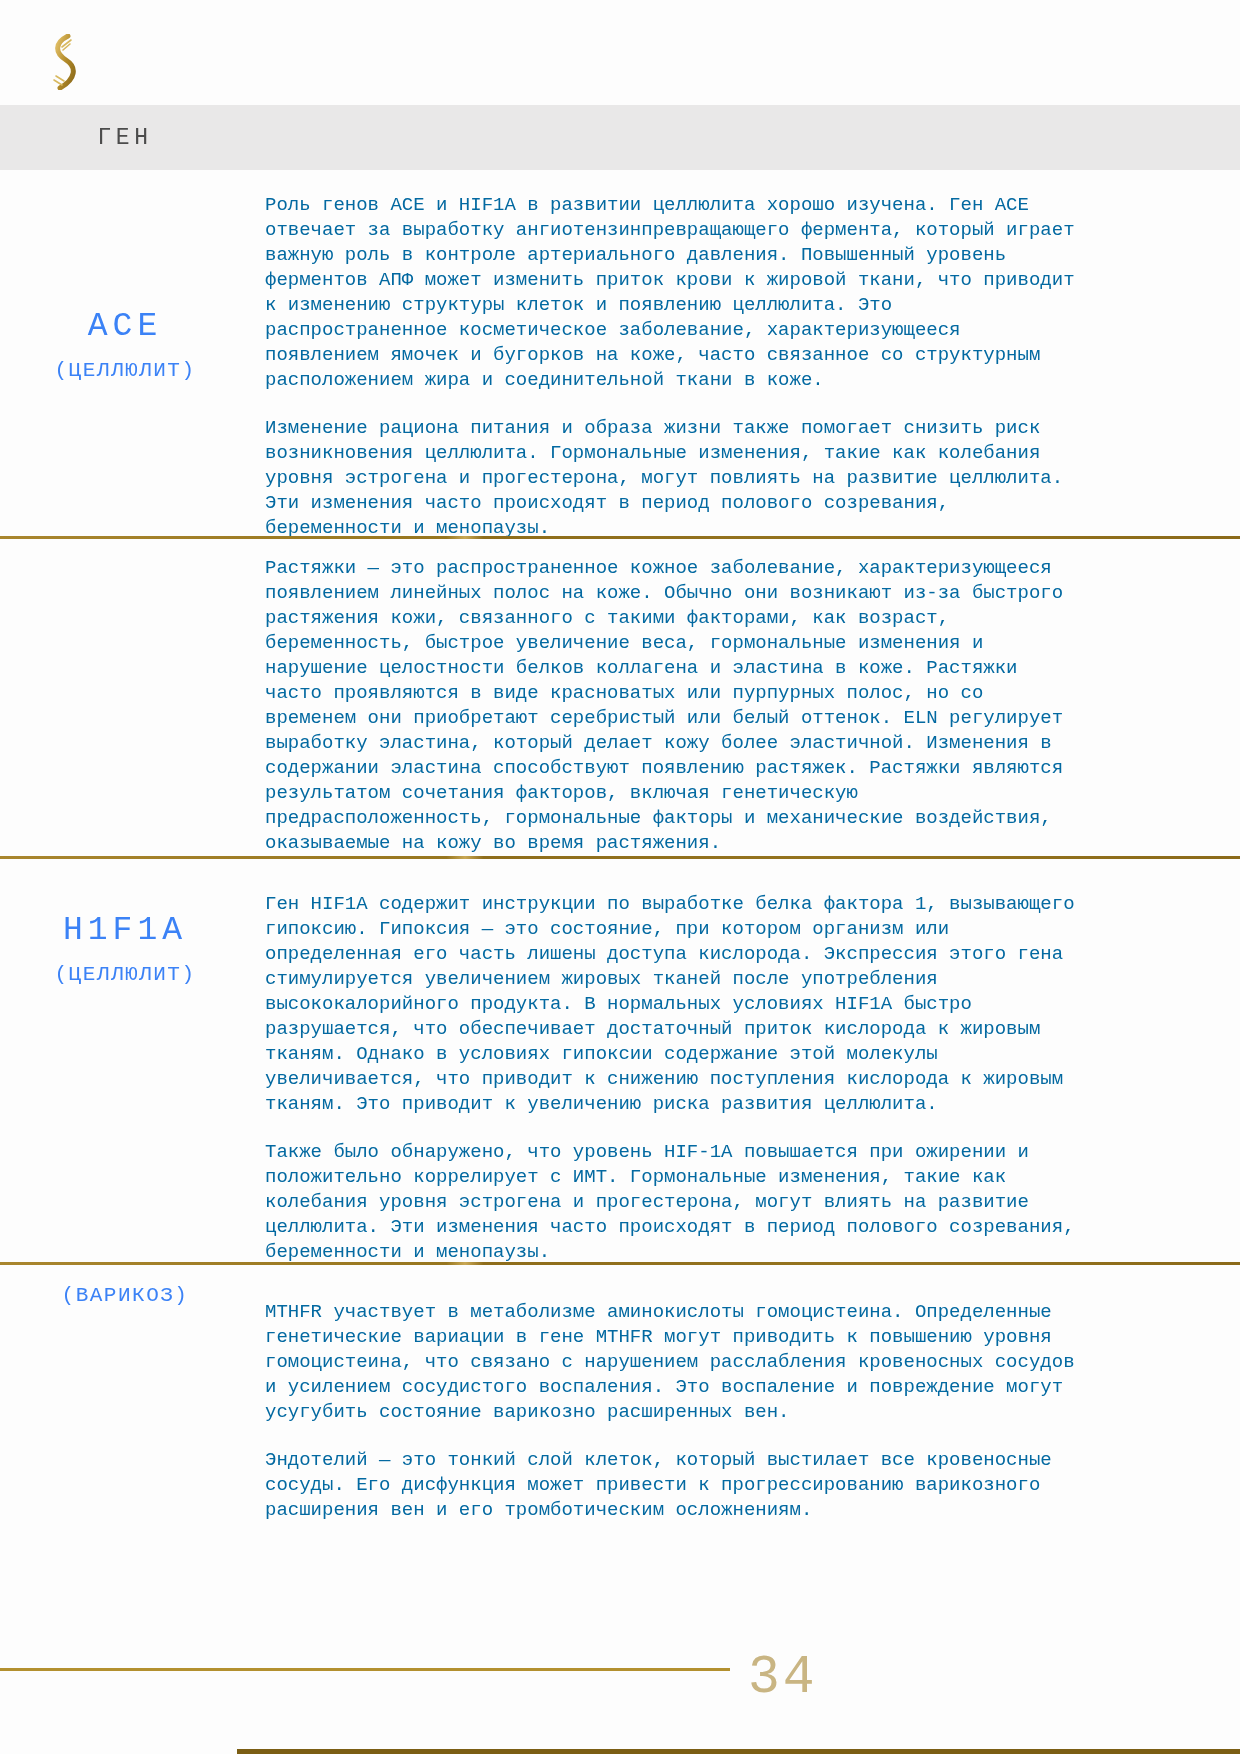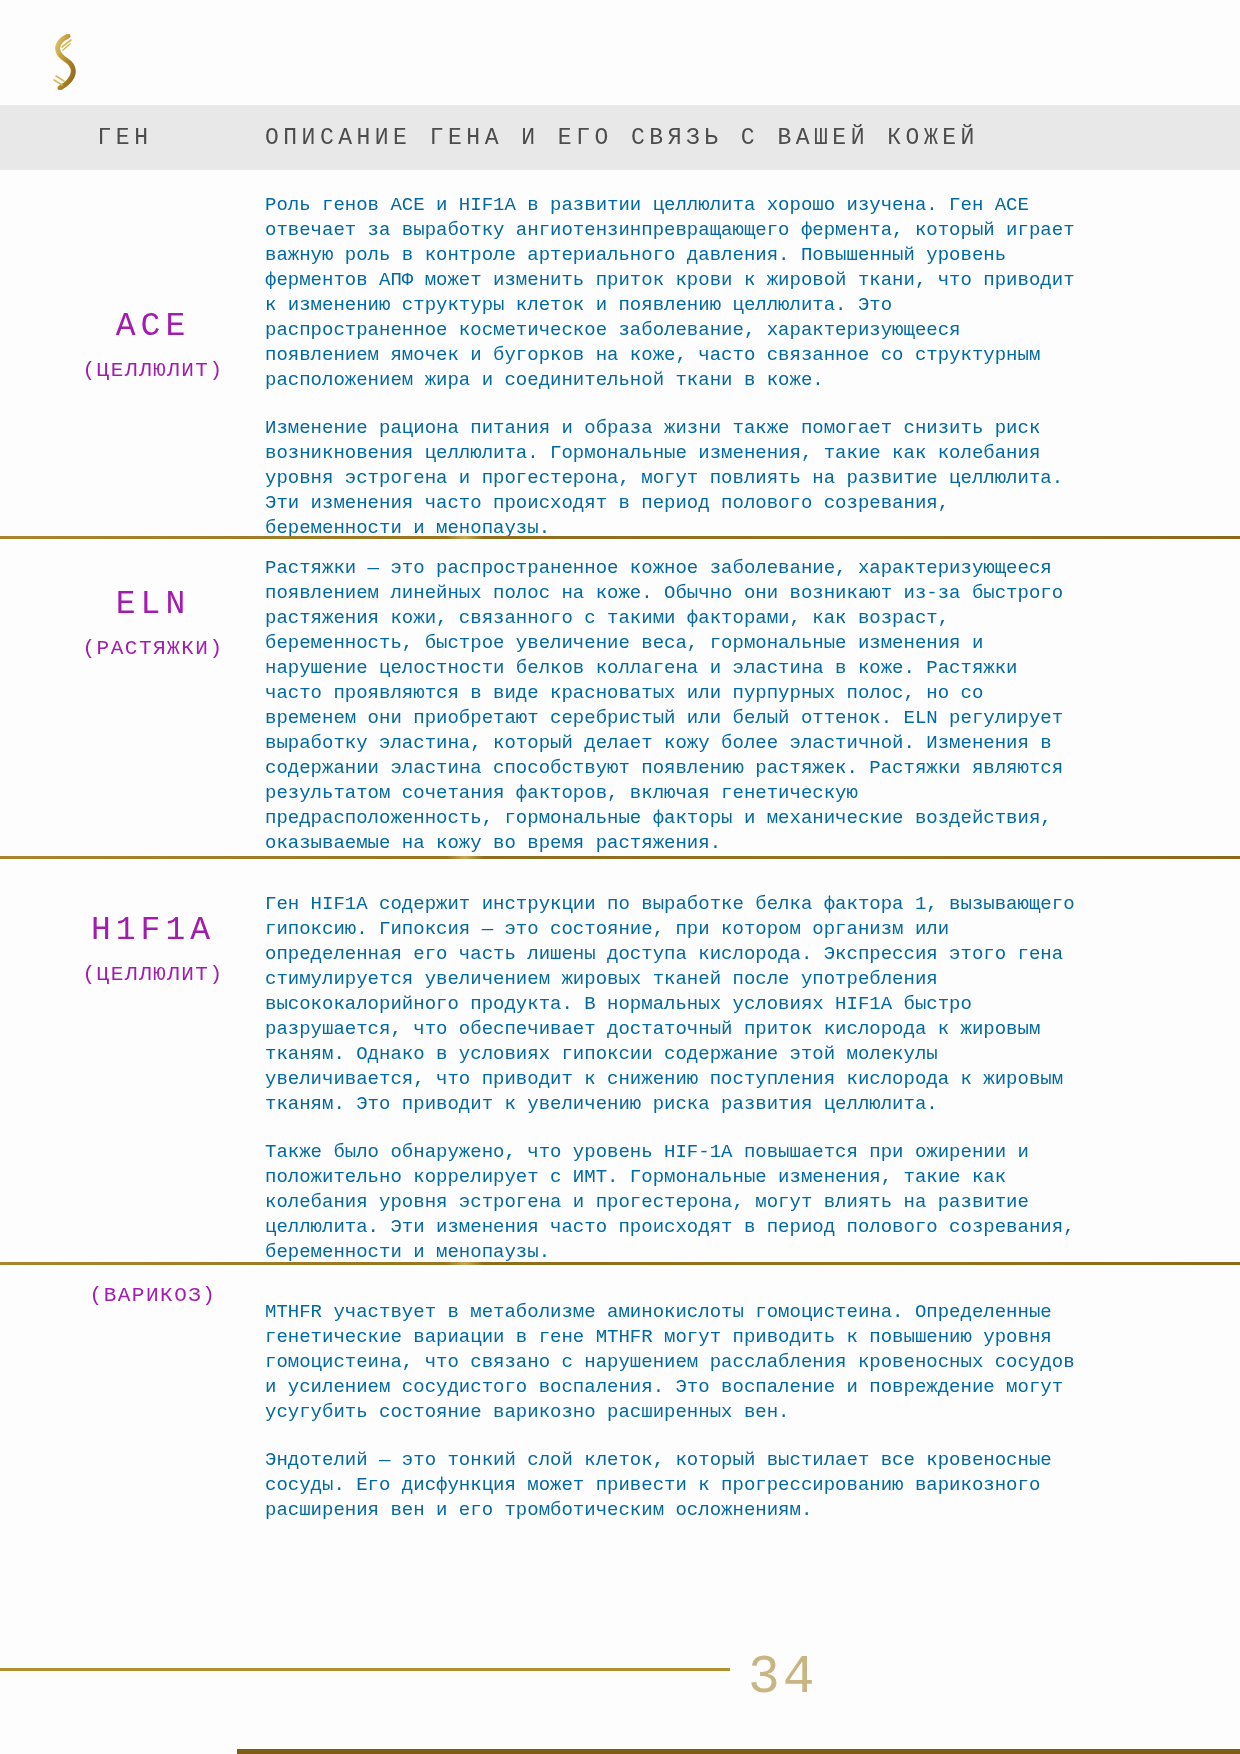"ОПИСАНИЕ ГЕНА И ЕГО СВЯЗЬ" div.th { html: <div>ОПИСАНИЕ ГЕНА И ЕГО СВЯЗЬ С ВАШЕЙ КОЖЕЙ</div> -> none }
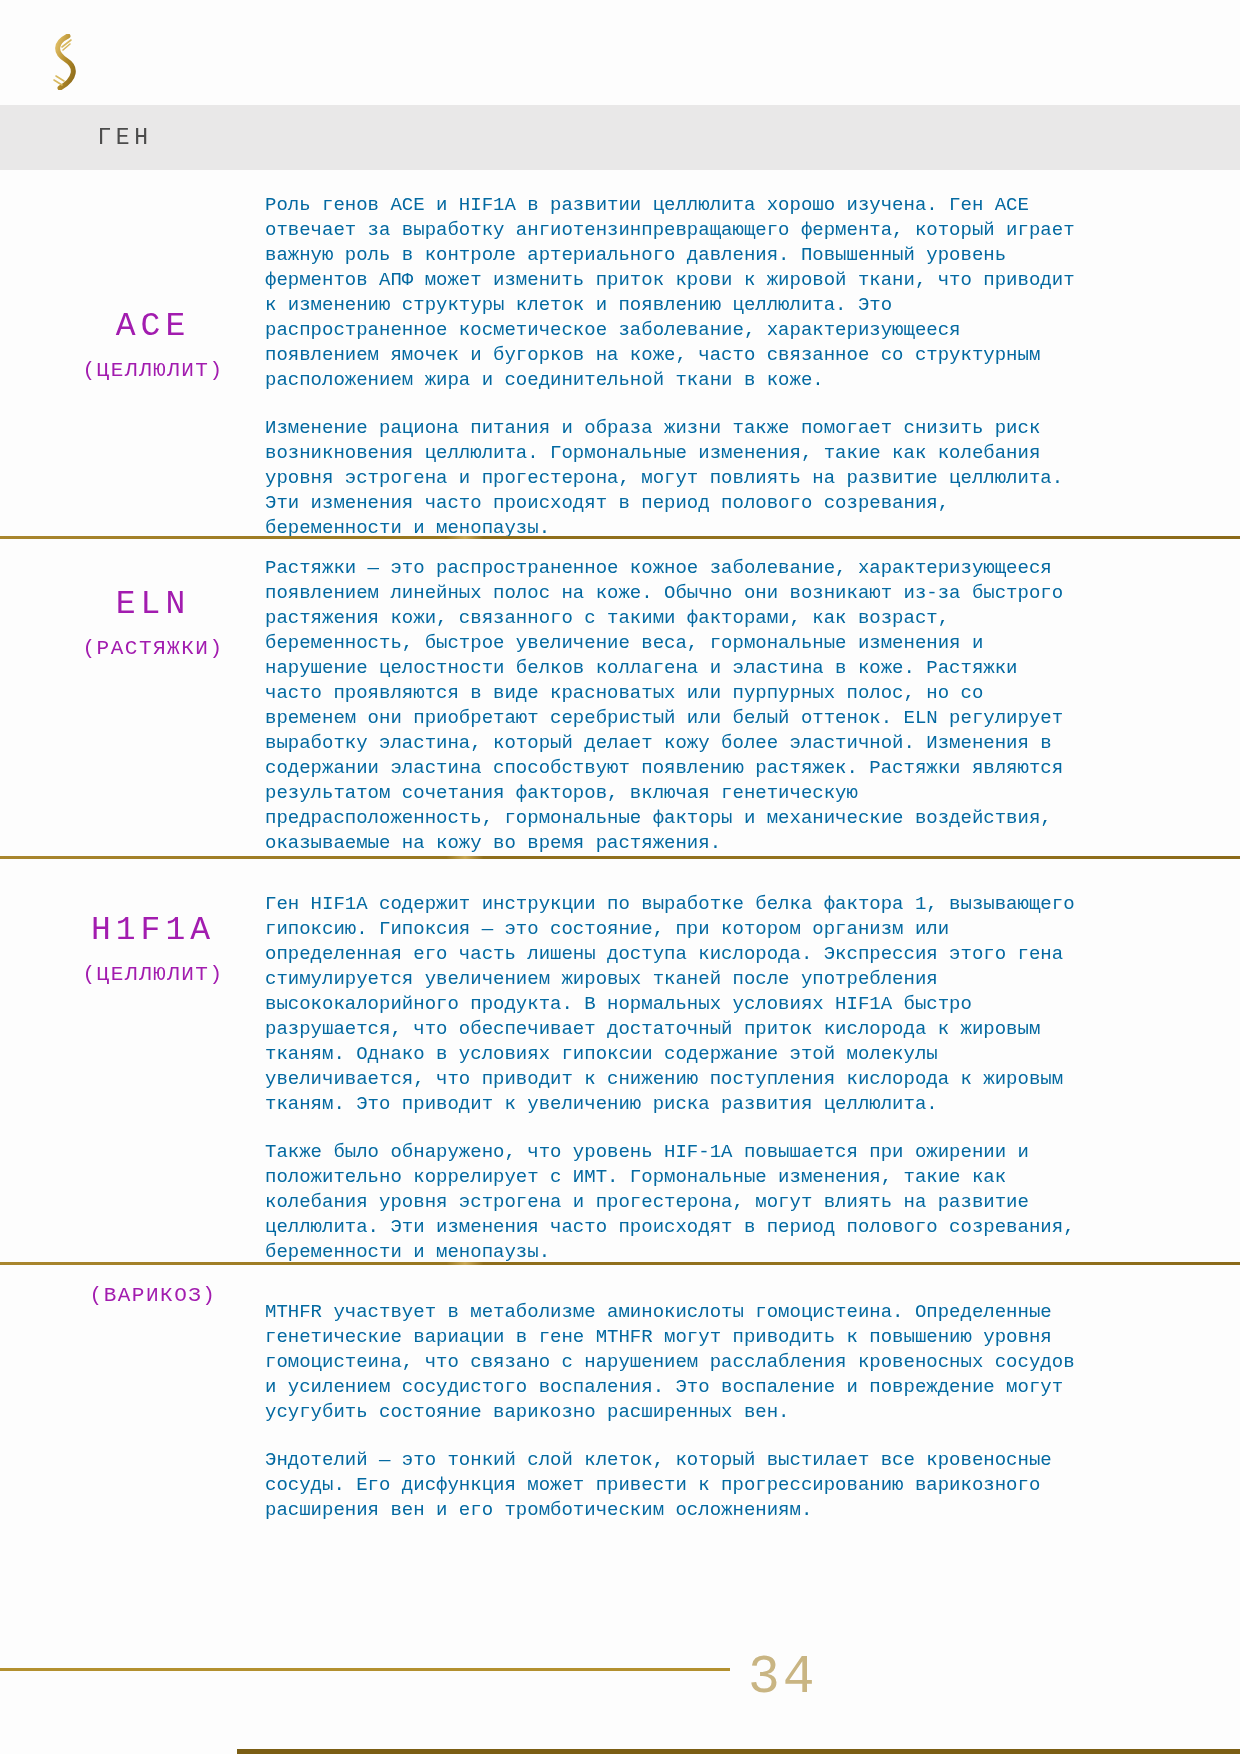"ACE" .gene-block { color: #a21caf -> #3b82f6; padding-left: 28px -> none }
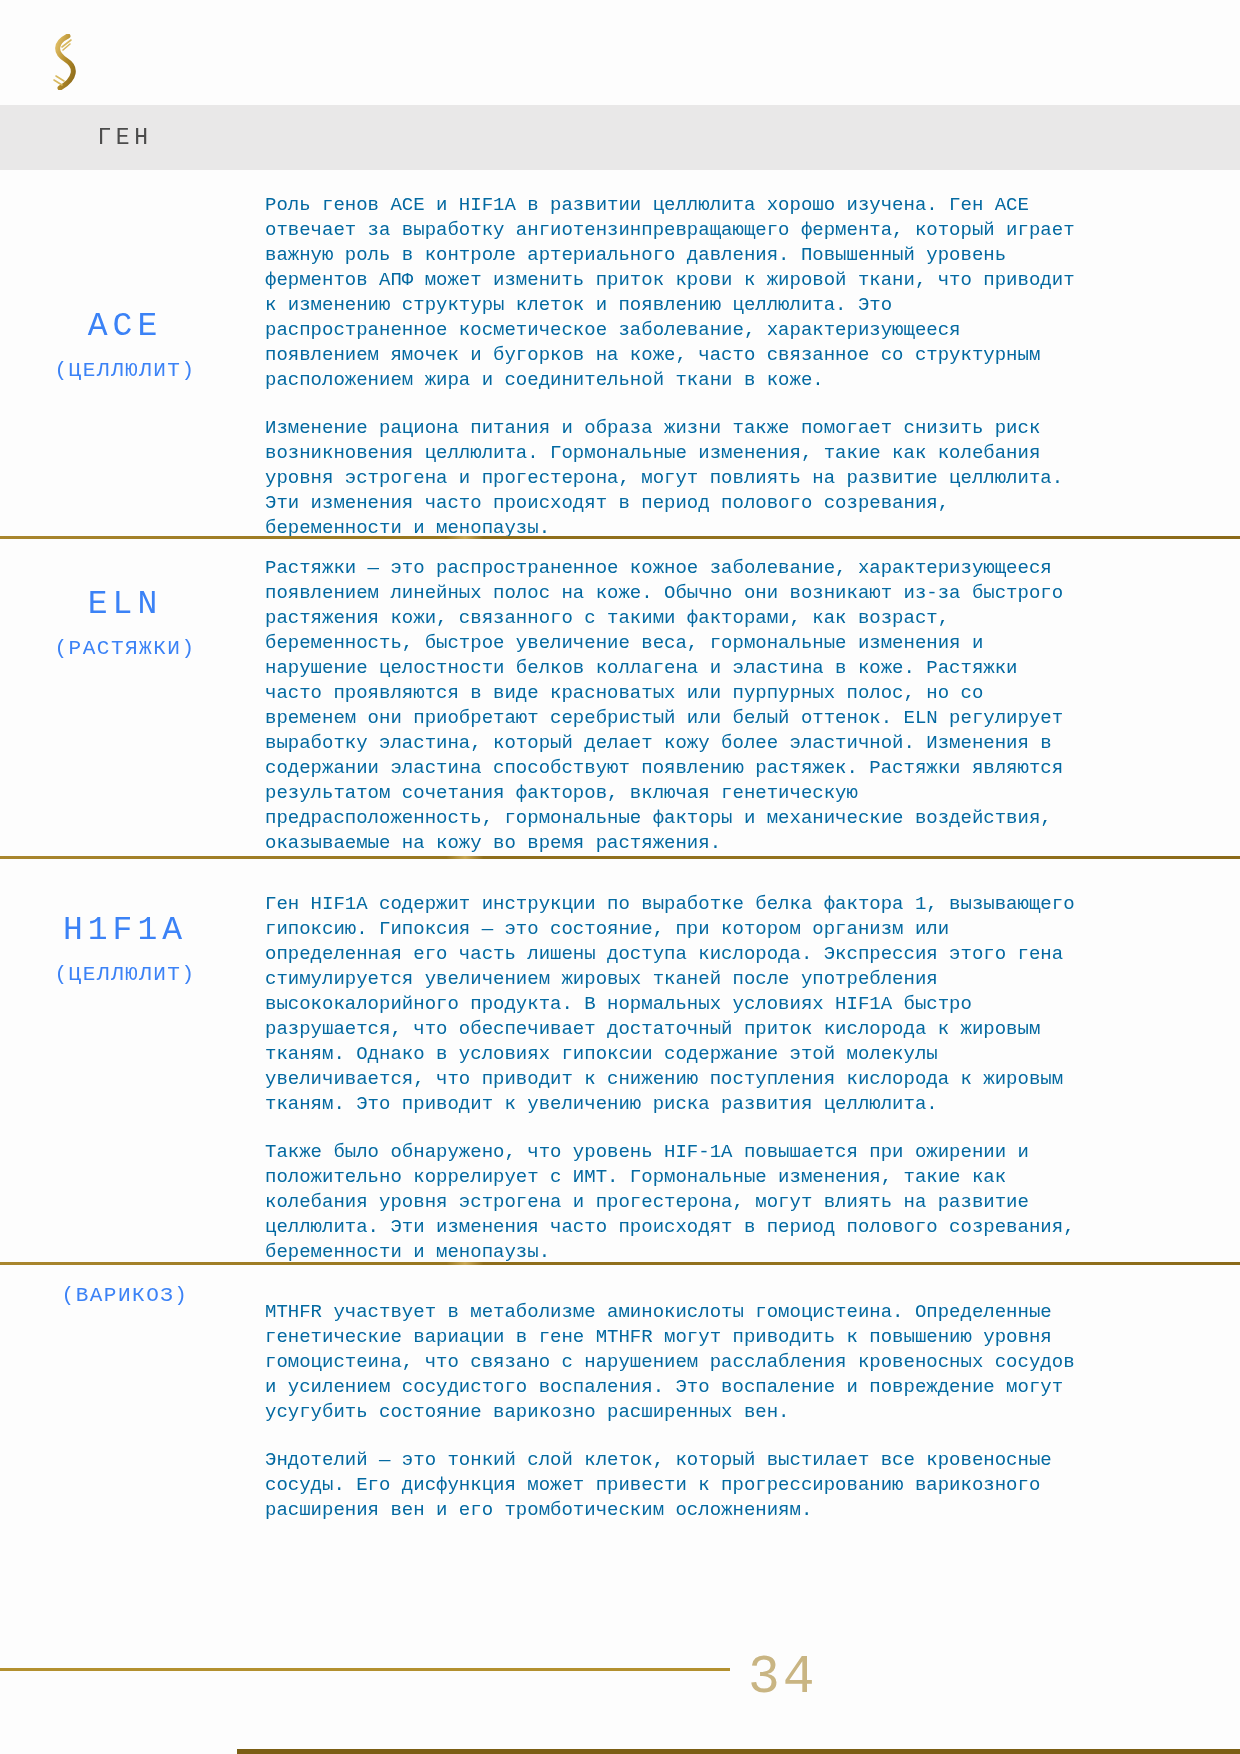"ELN" div.gene-block { html: <div> <div>ELN</div> <div>(РАСТЯЖКИ)</div> </div> -> none }
